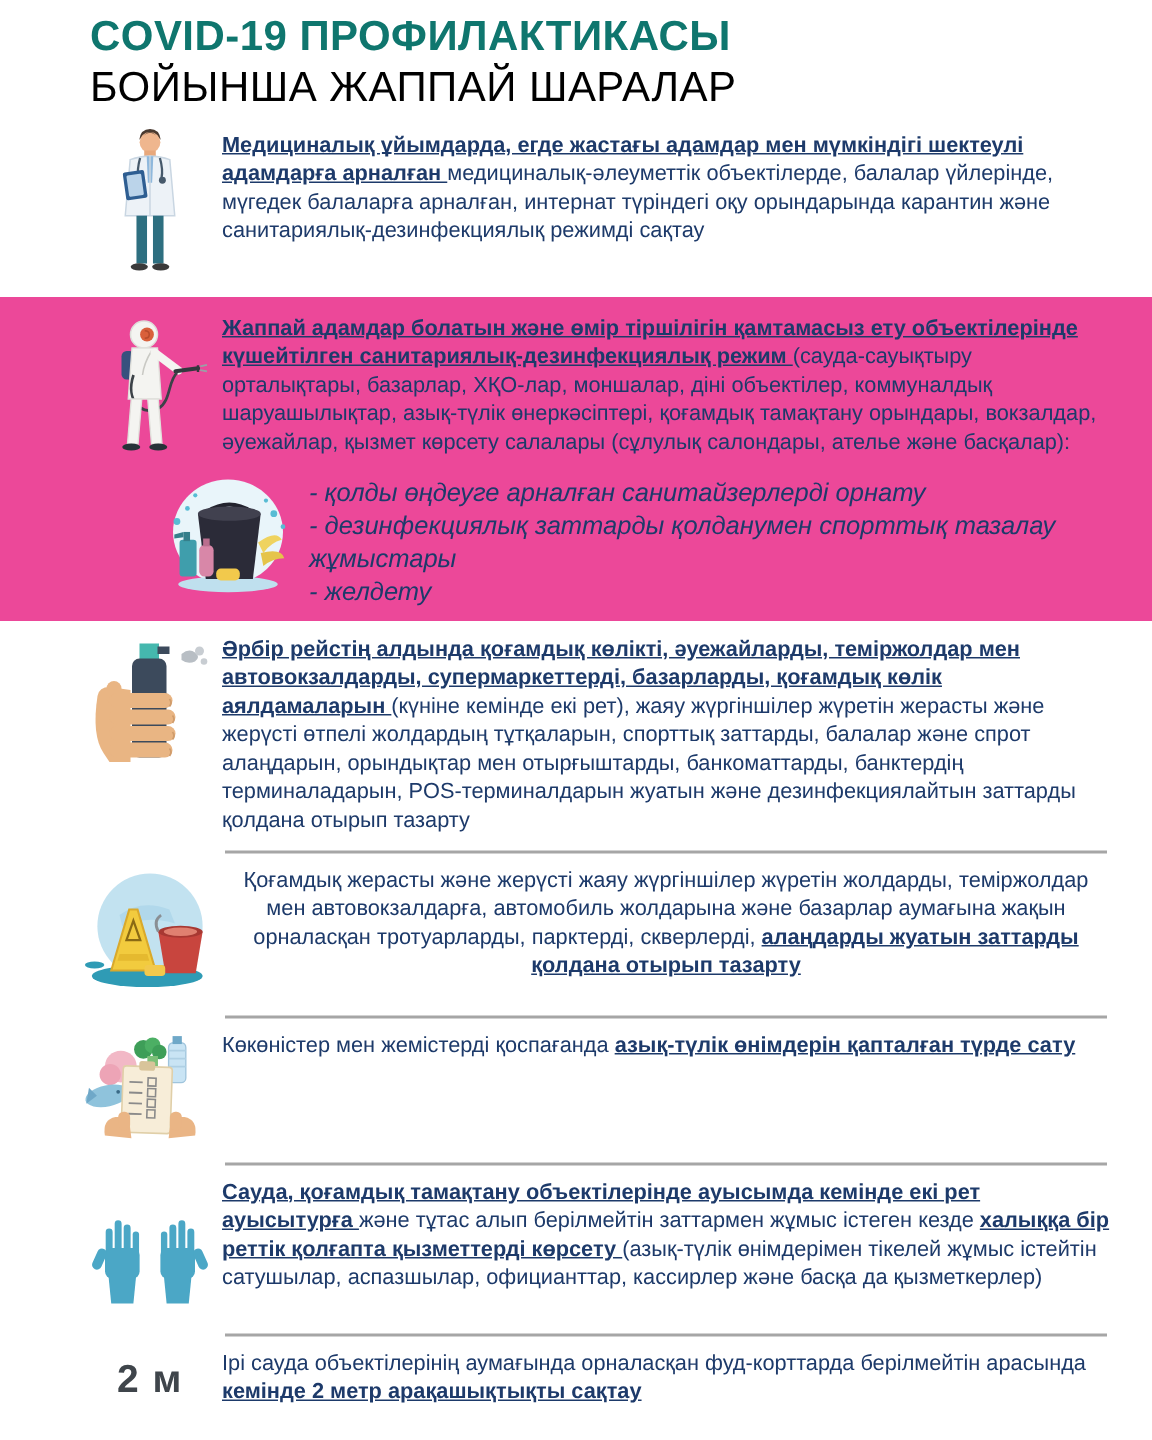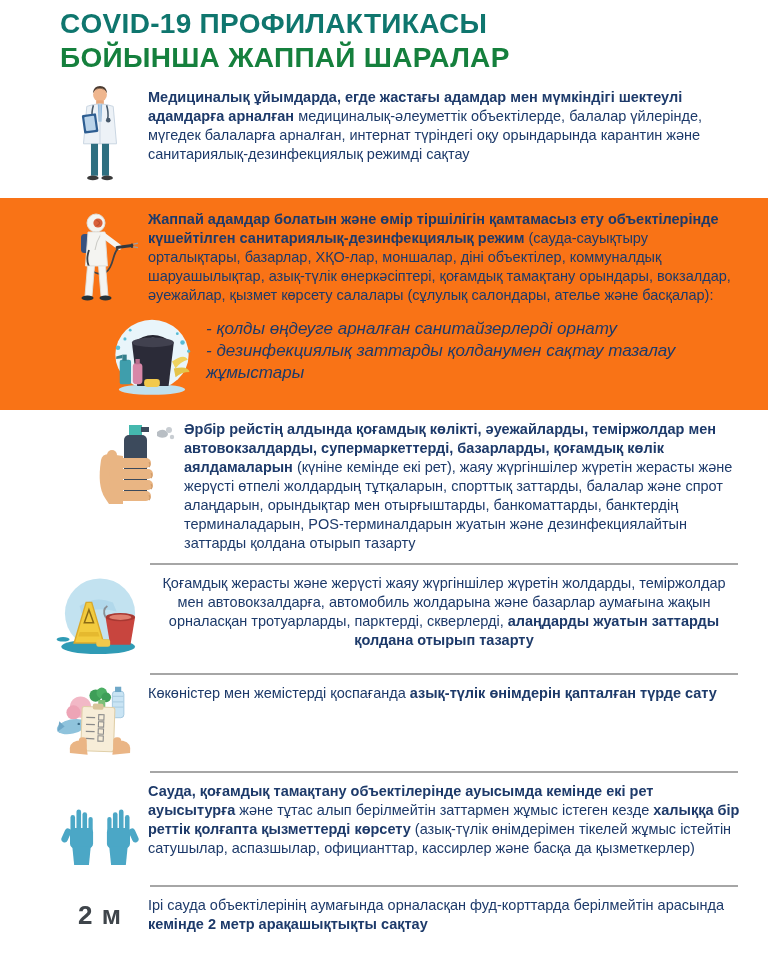"БОЙЫНША ЖАППАЙ ШАРАЛАР" .title2 { color: #15803d -> #000000; font-weight: 700 -> 400 }
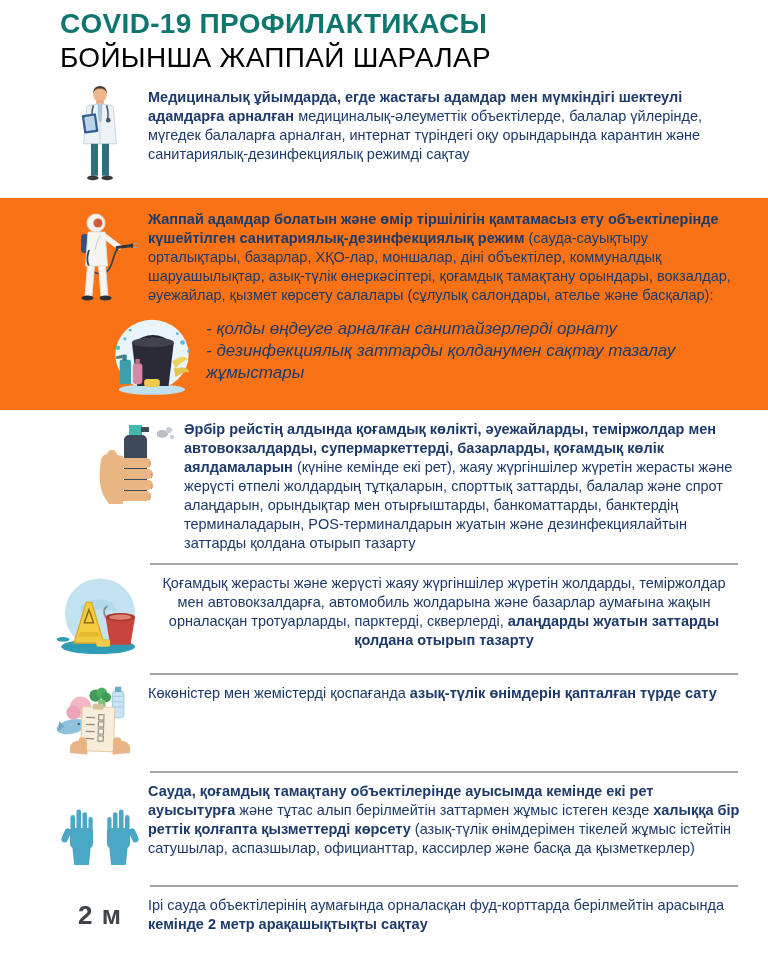"Медициналық ұйымдарда, егде жастағы" .text-cell .b { text-decoration: none -> underline }
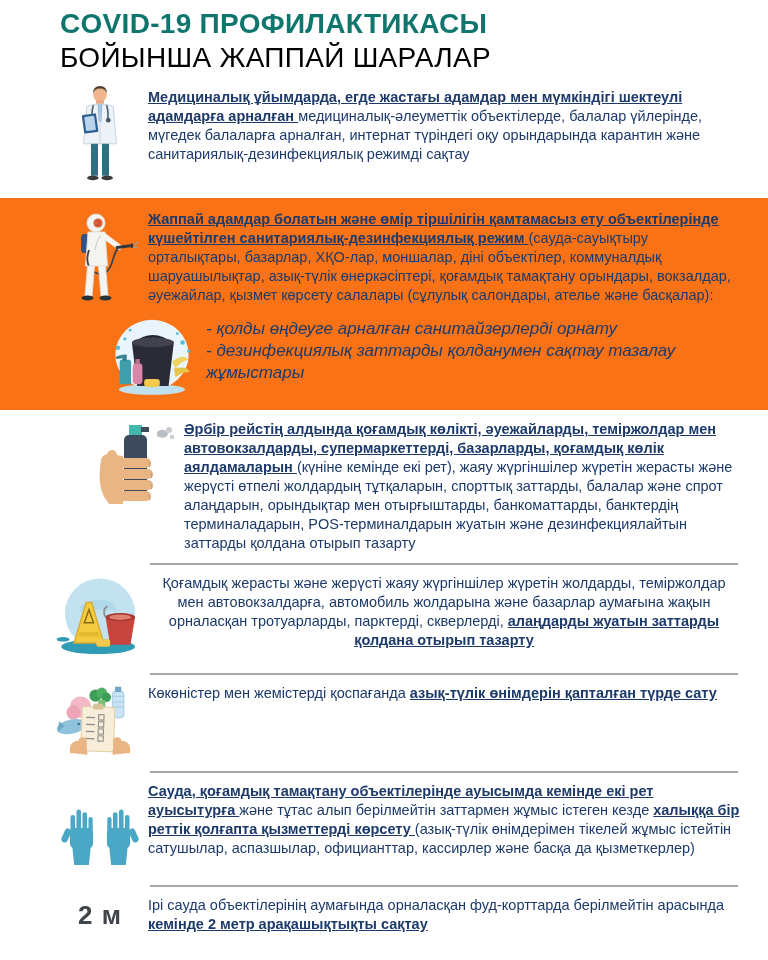"Жаппай адамдар болатын және өмір" .blue-panel { background: #f97316 -> #ec4899 }
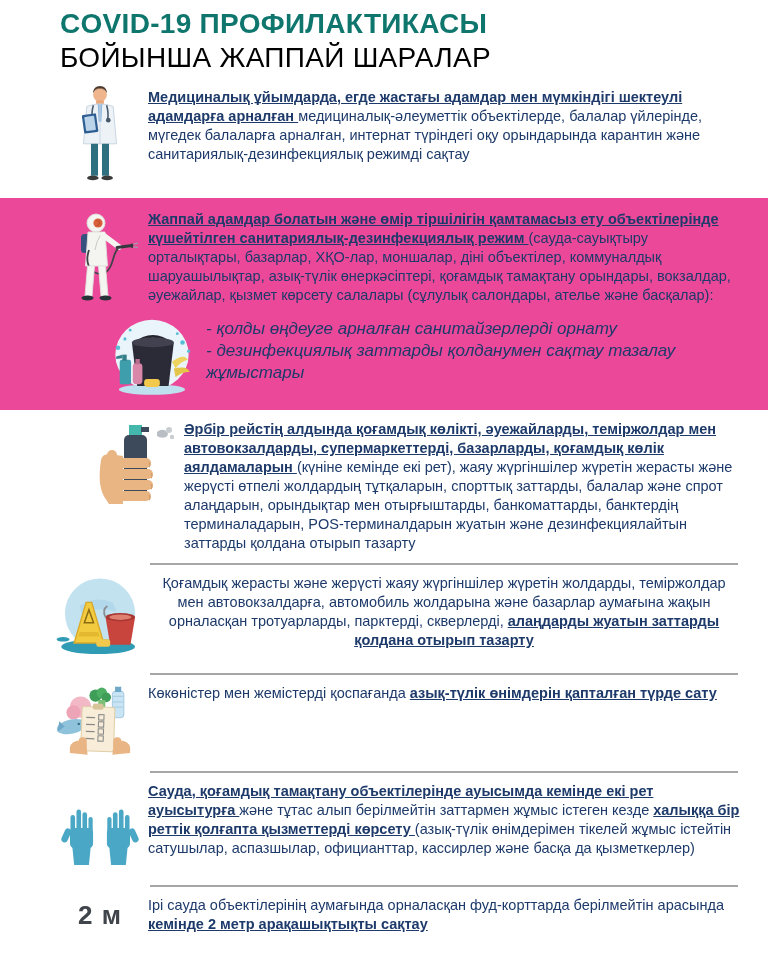"- дезинфекциялық заттарды қолданумен" div.bullet { text: сақтау -> спорттық }
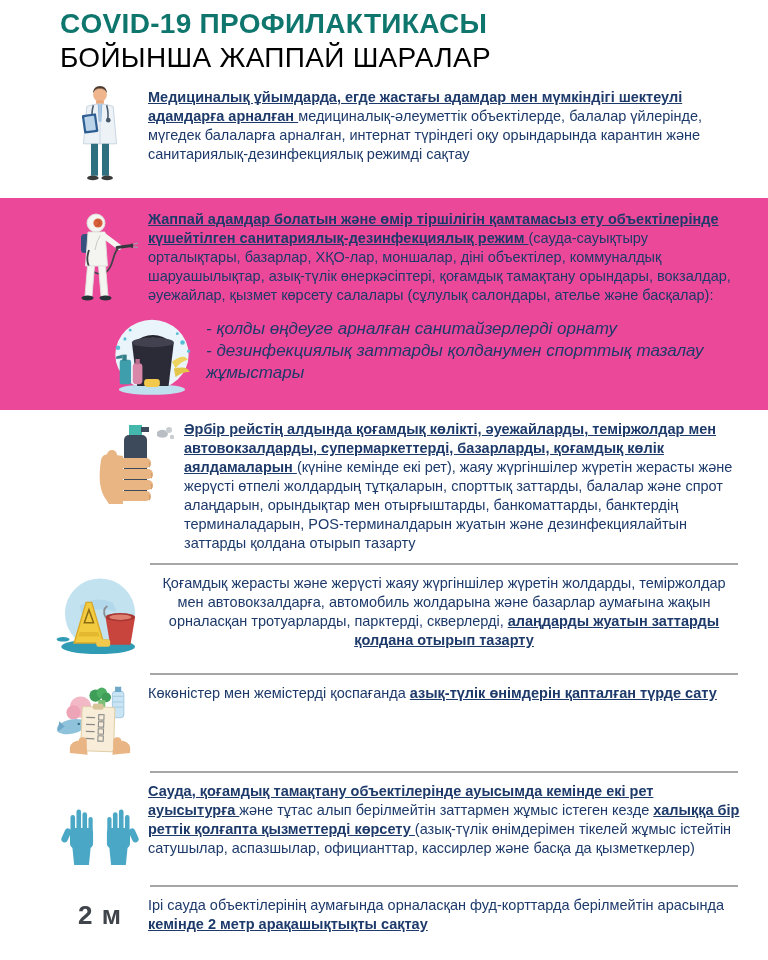"- желдету" div.bullet { html: none -> <div>- желдету</div> }
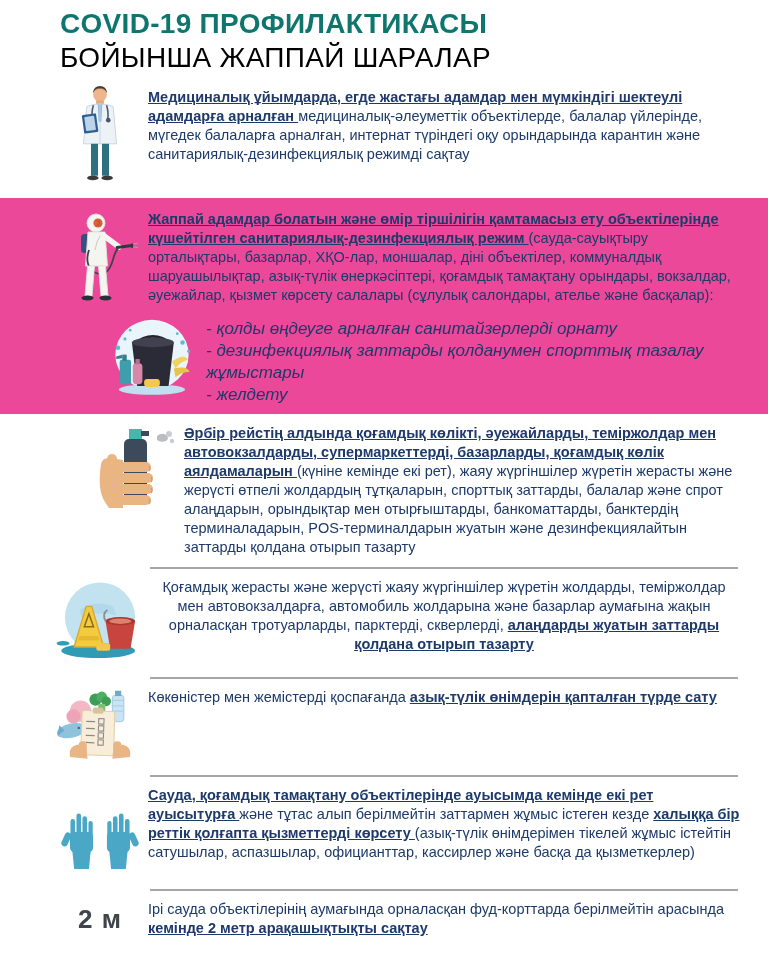"Әрбір рейстің алдында қоғамдық көлікті," .row-spray { margin-left: 36px -> none }
